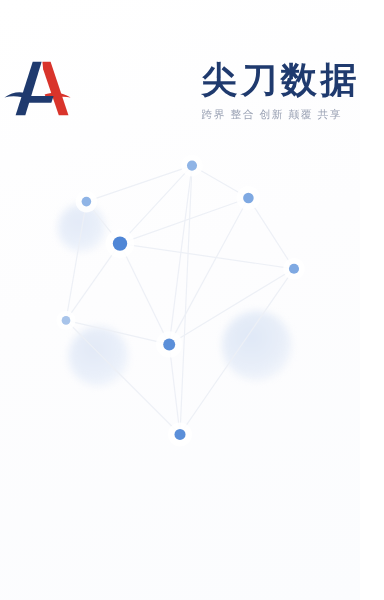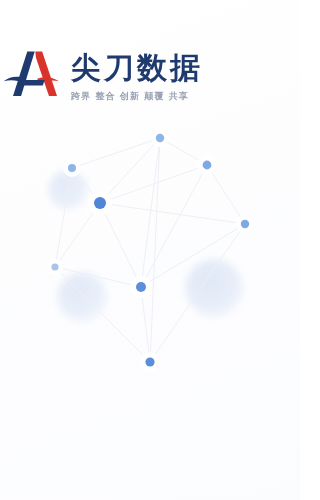"尖刀数据" #brand-header { gap: 9px -> 20px; justify-content: flex-start -> space-between }
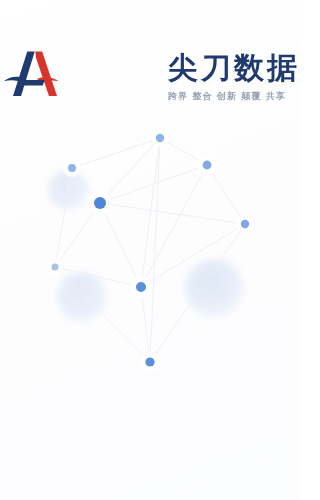"跨界 整合 创新 颠覆 共享" #brand-tagline { font-weight: 700 -> 400 }
